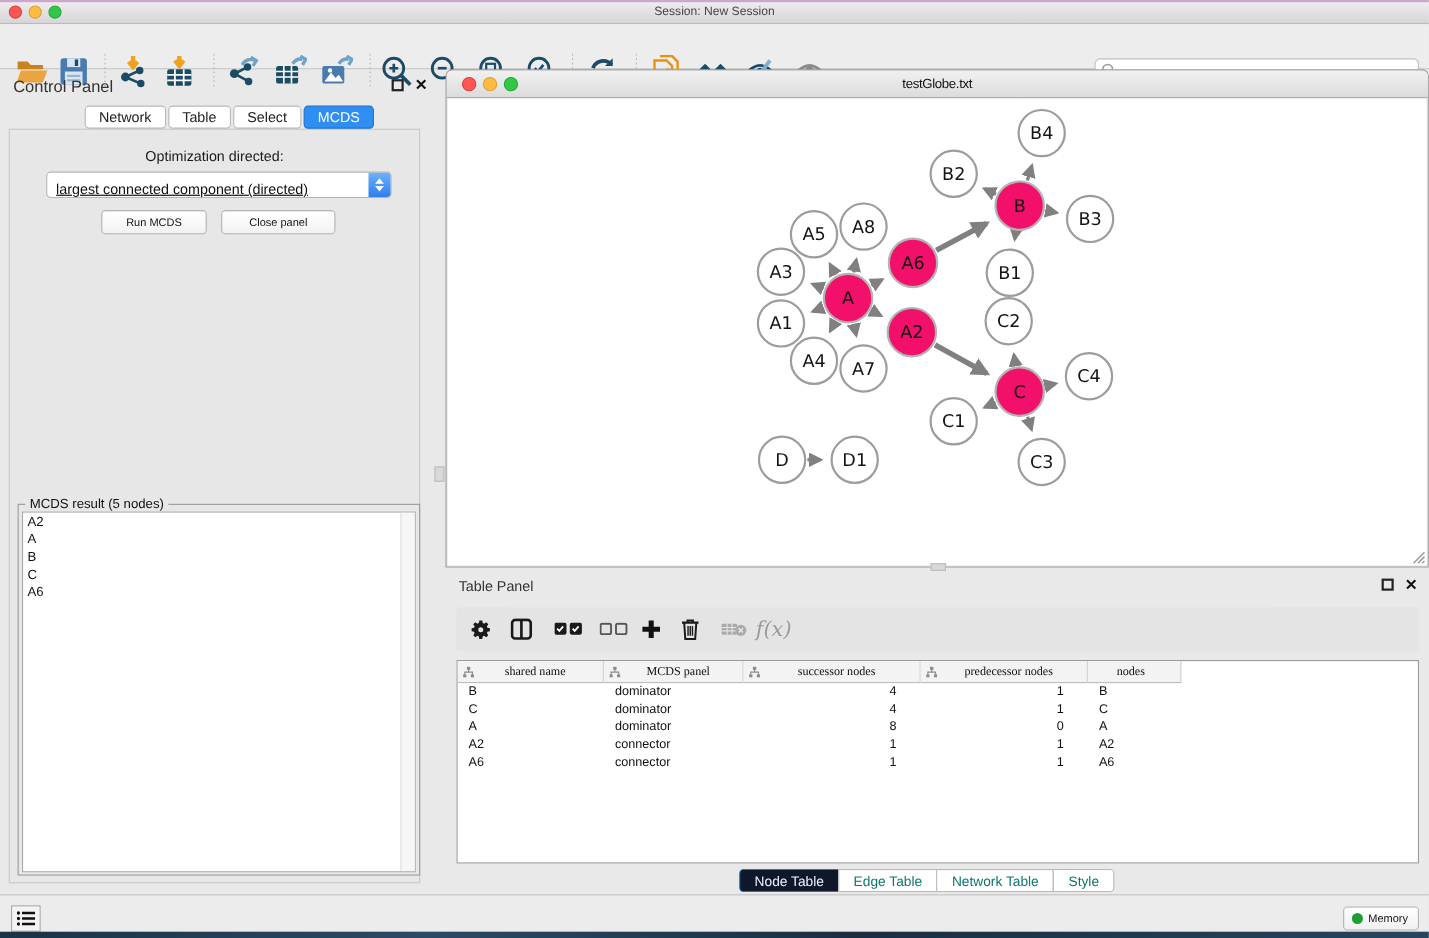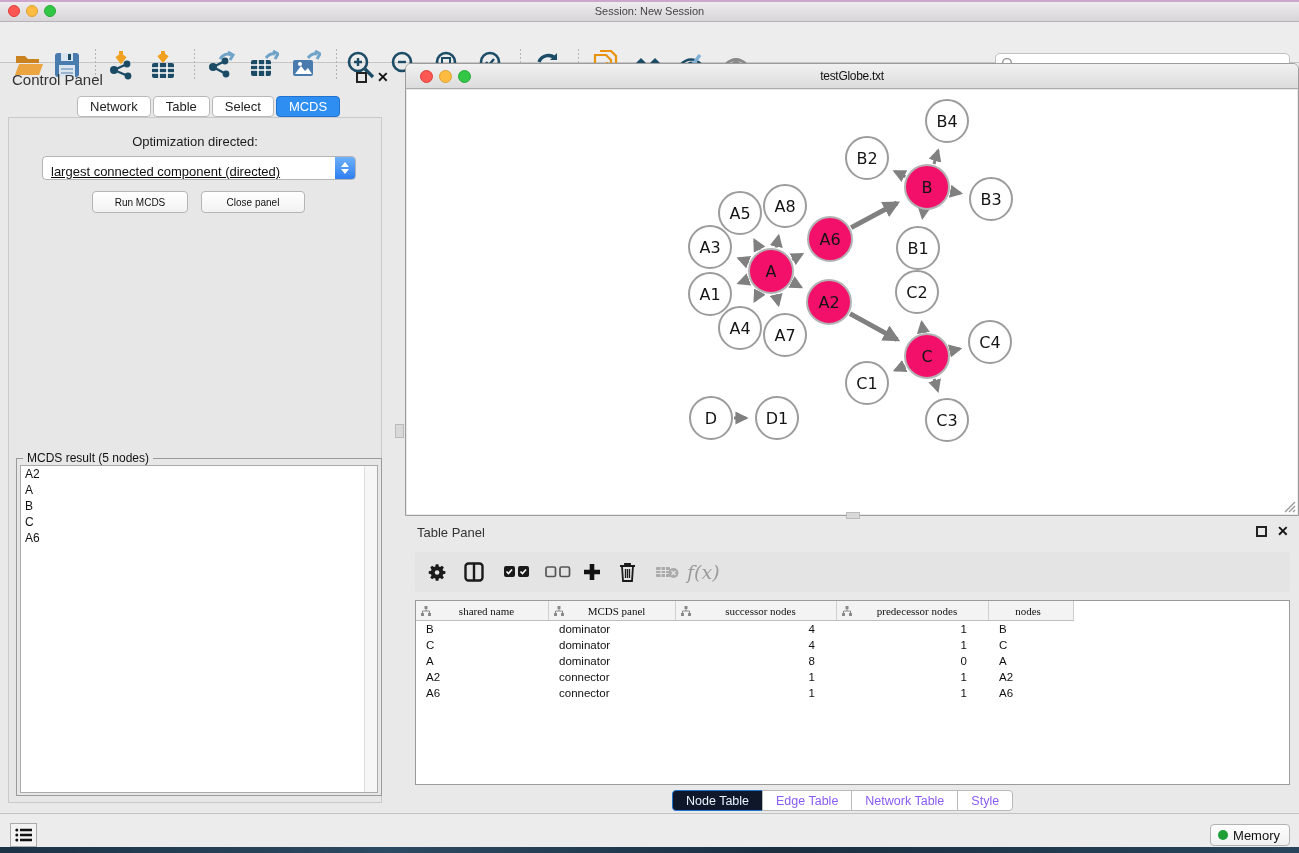"Edge Table" .btab { color: #8b5cf6 -> #0f766e }
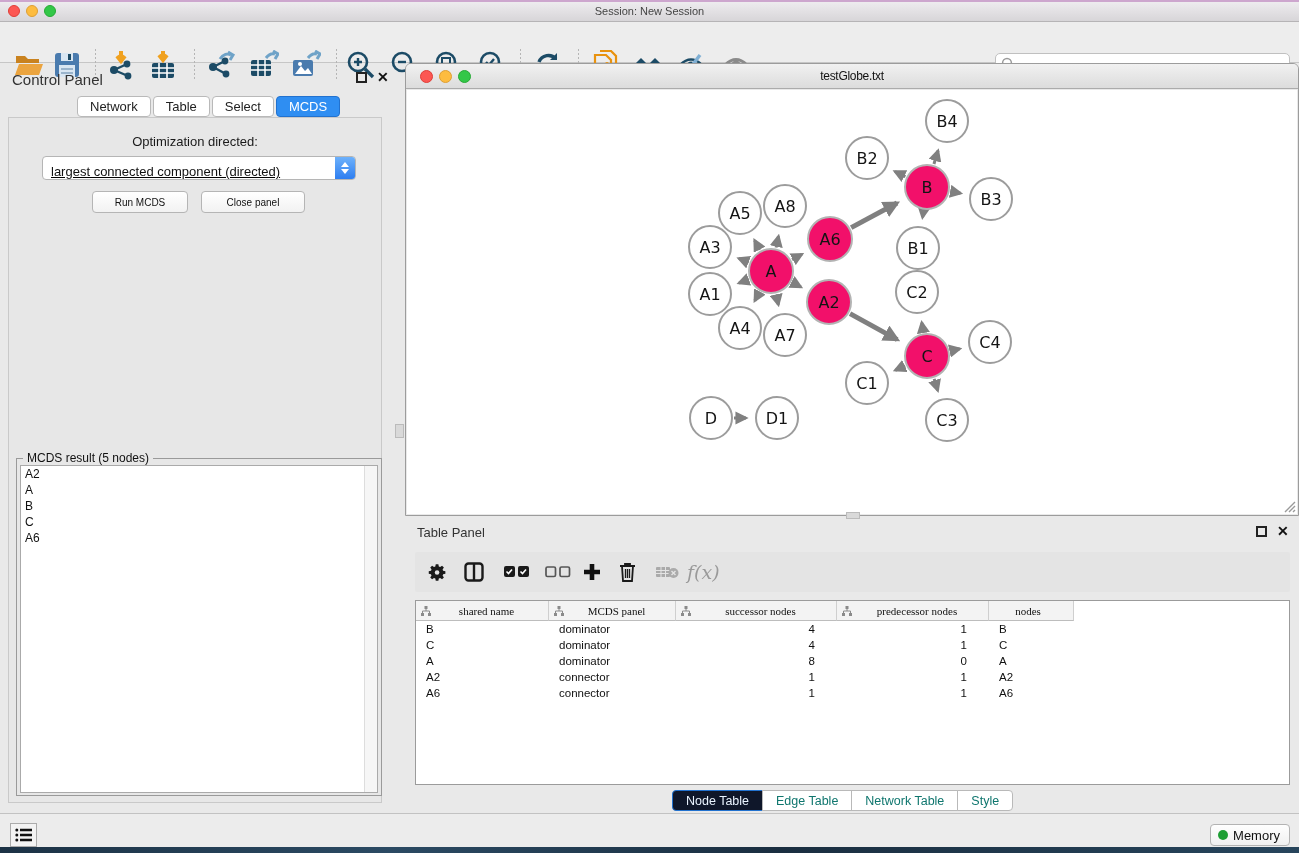"Memory" .membtn span { font-size: 13px -> 10px }
